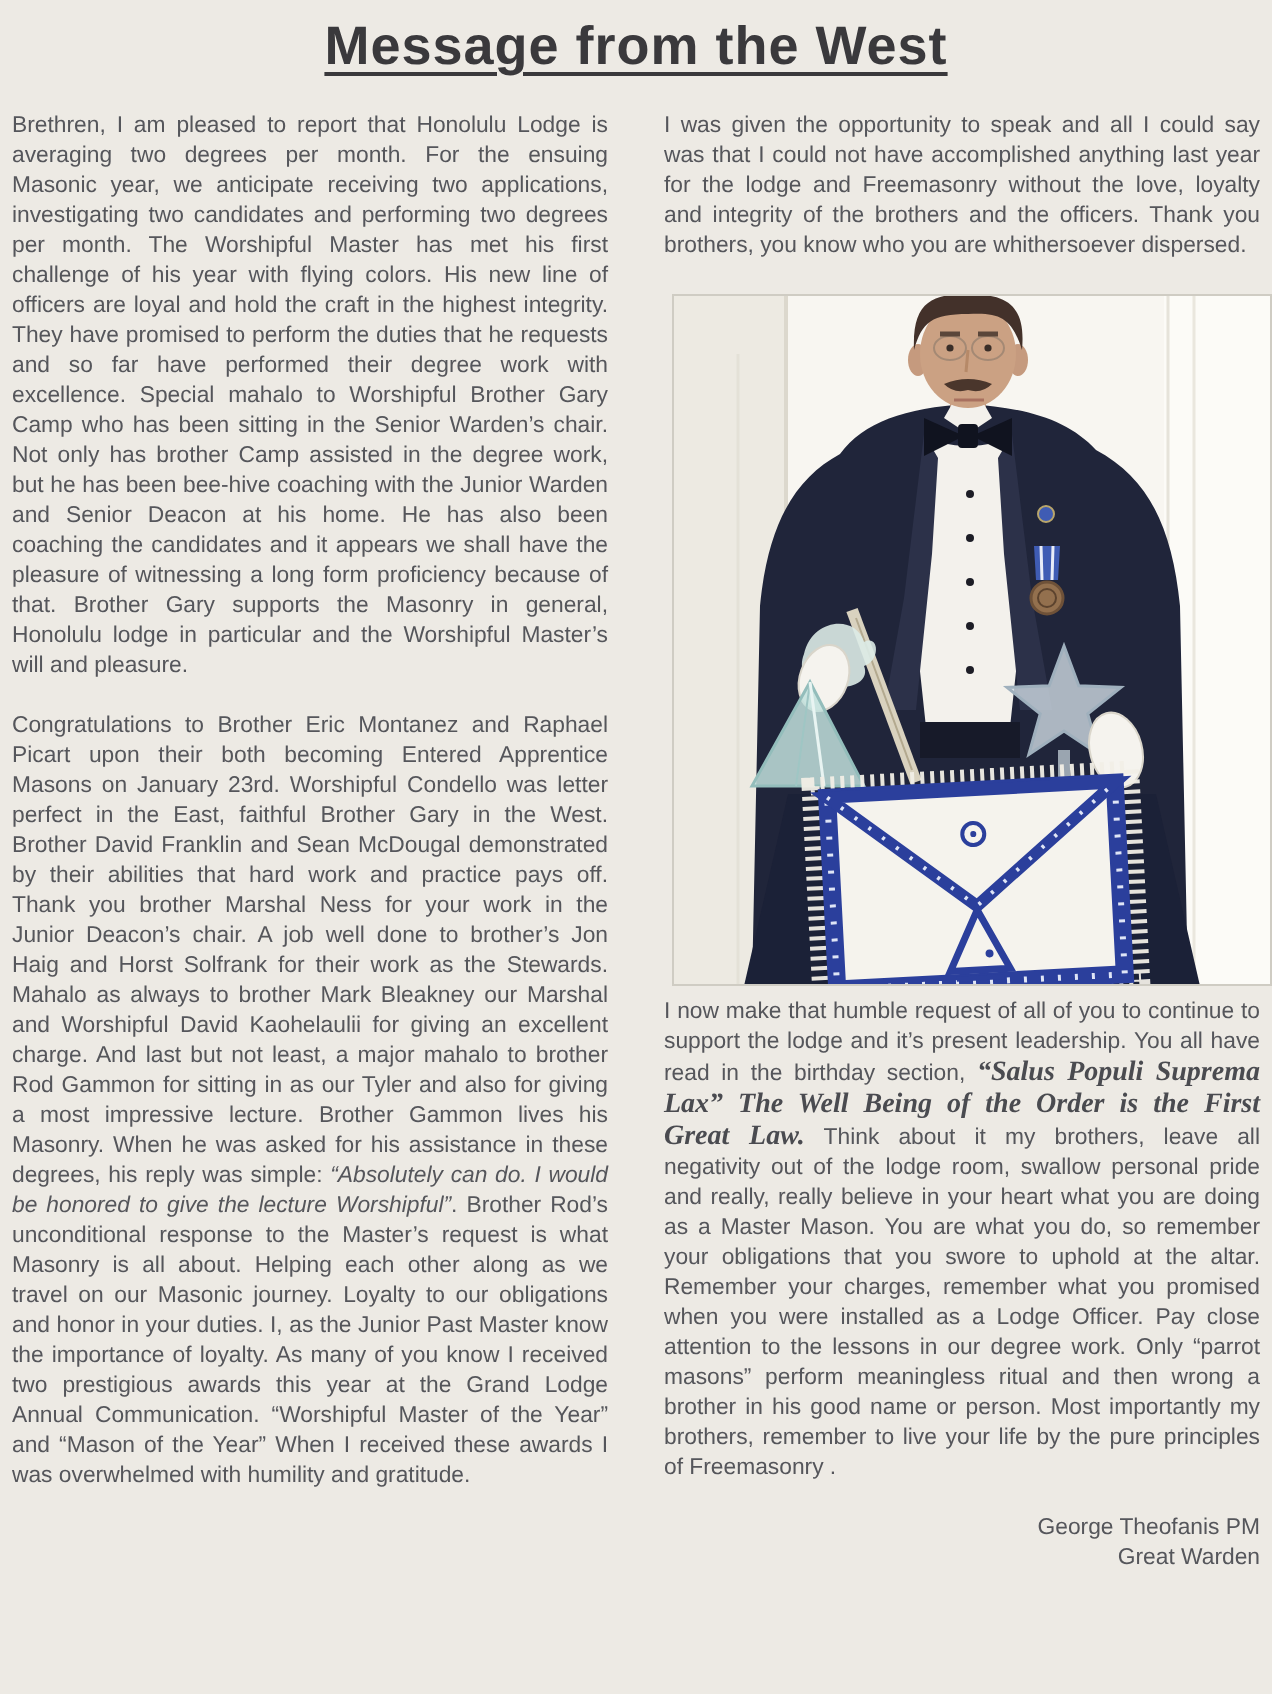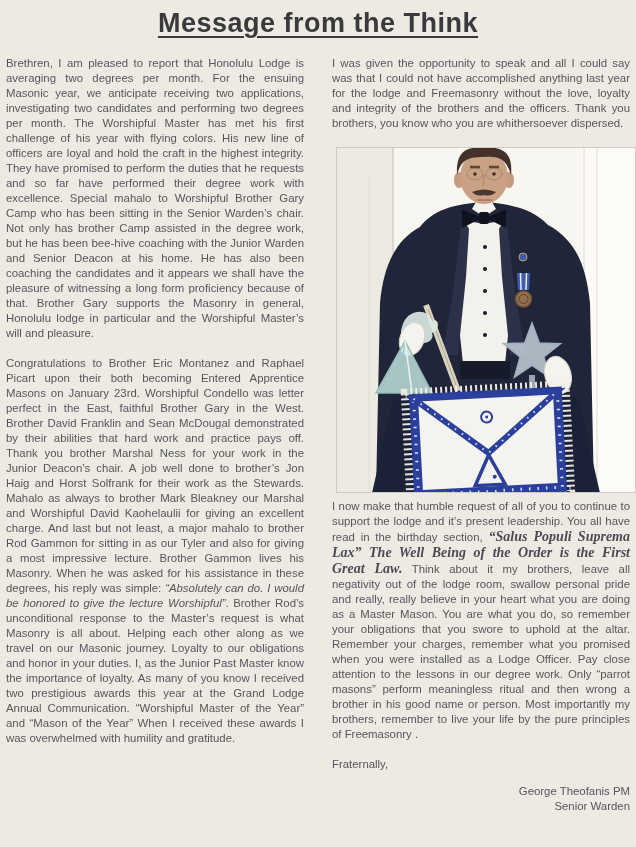"Message from the Think" h1 { text: Think -> West }
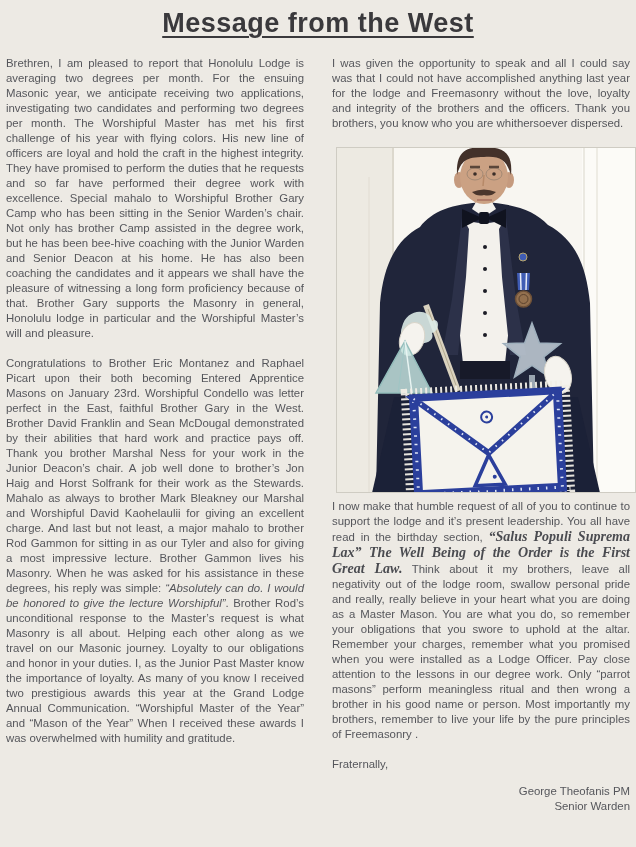"Fraternally," p.closing { html: <p>Fraternally,</p> -> none }
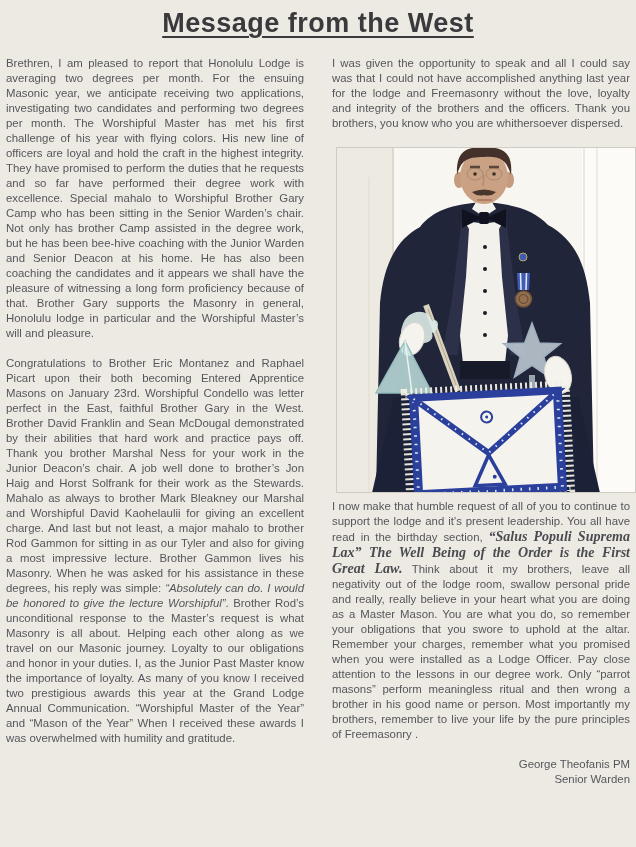"Senior Warden" span { text: Senior -> Great }
